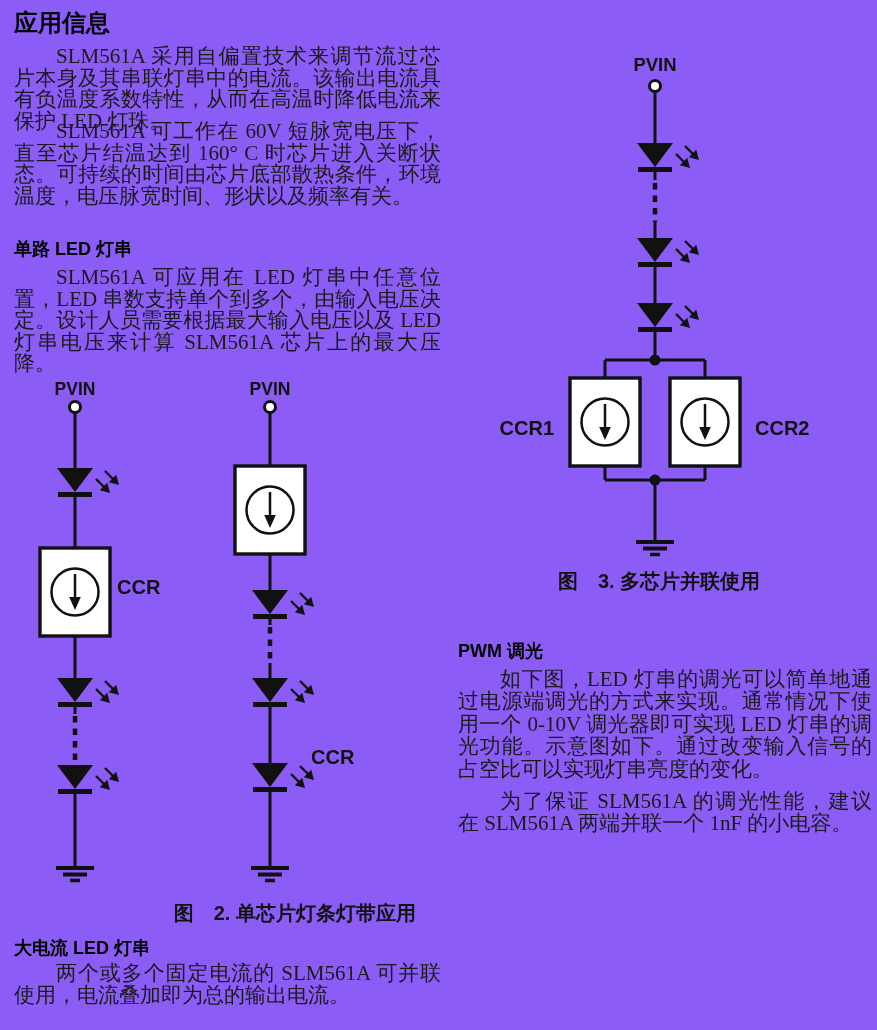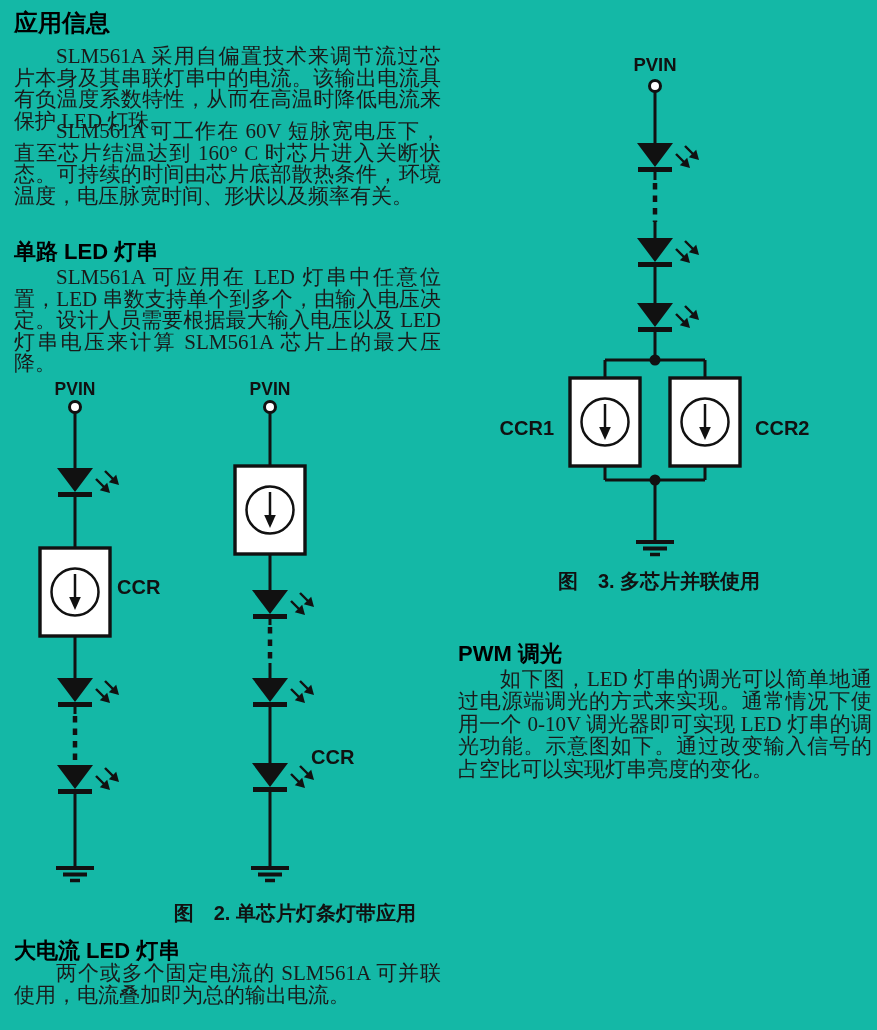"应用信息" .page { background: #14b8a6 -> #8b5cf6 }
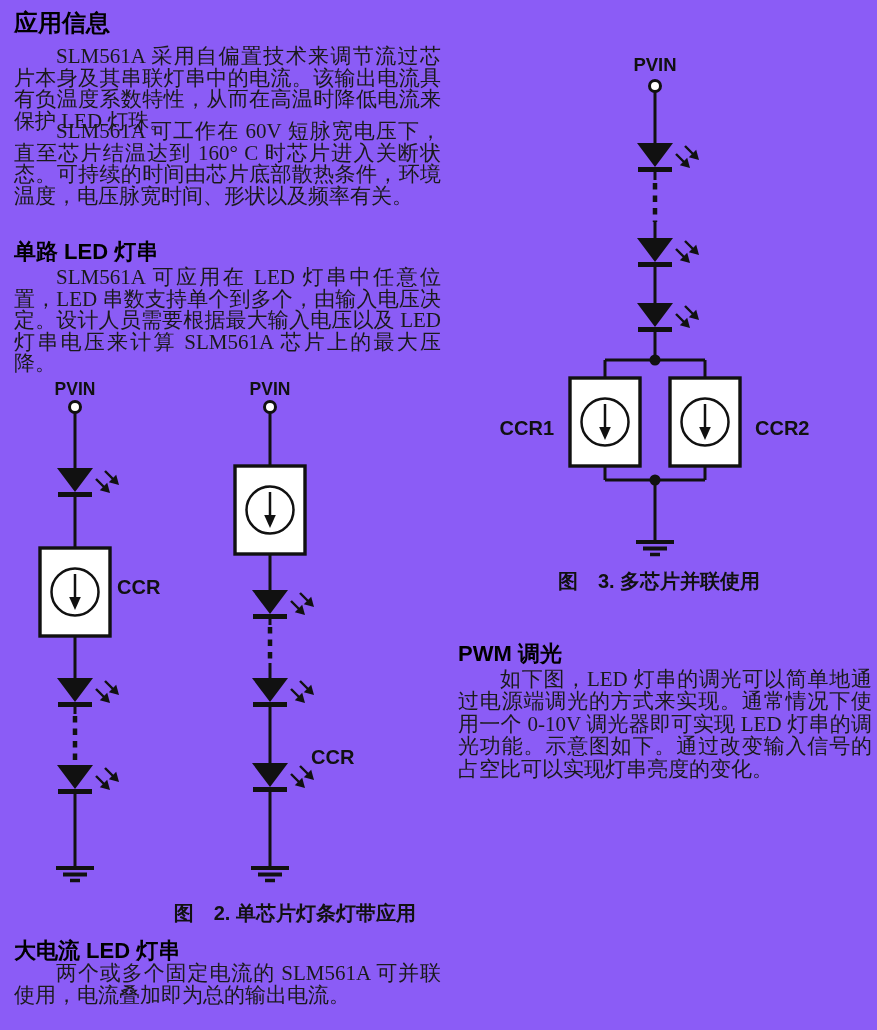"单路 LED 灯串" .h2 { font-size: 22px -> 18px }
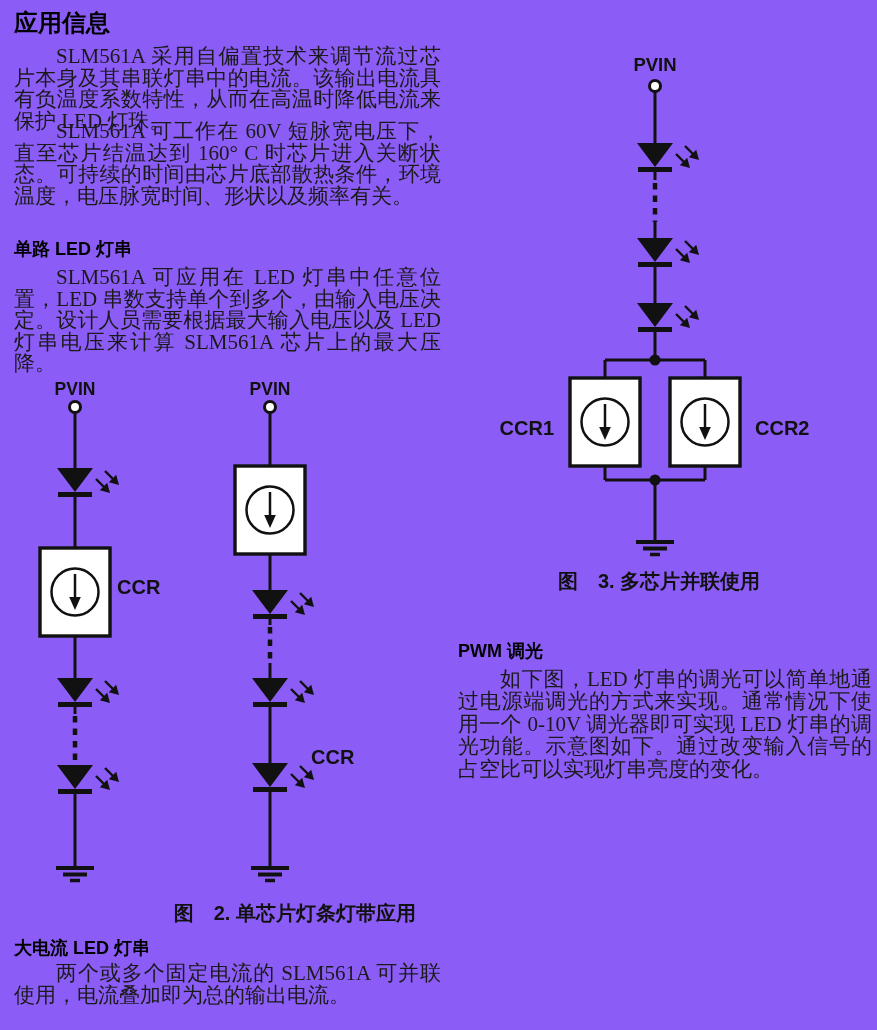"为了保证 SLM561A 的调光性能，建议在 SLM561A 两端并联一个" p.abs { html: none -> <p>为了保证 SLM561A 的调光性能，建议在 SLM561A 两端并联一个 1nF 的小电容。</p> }
